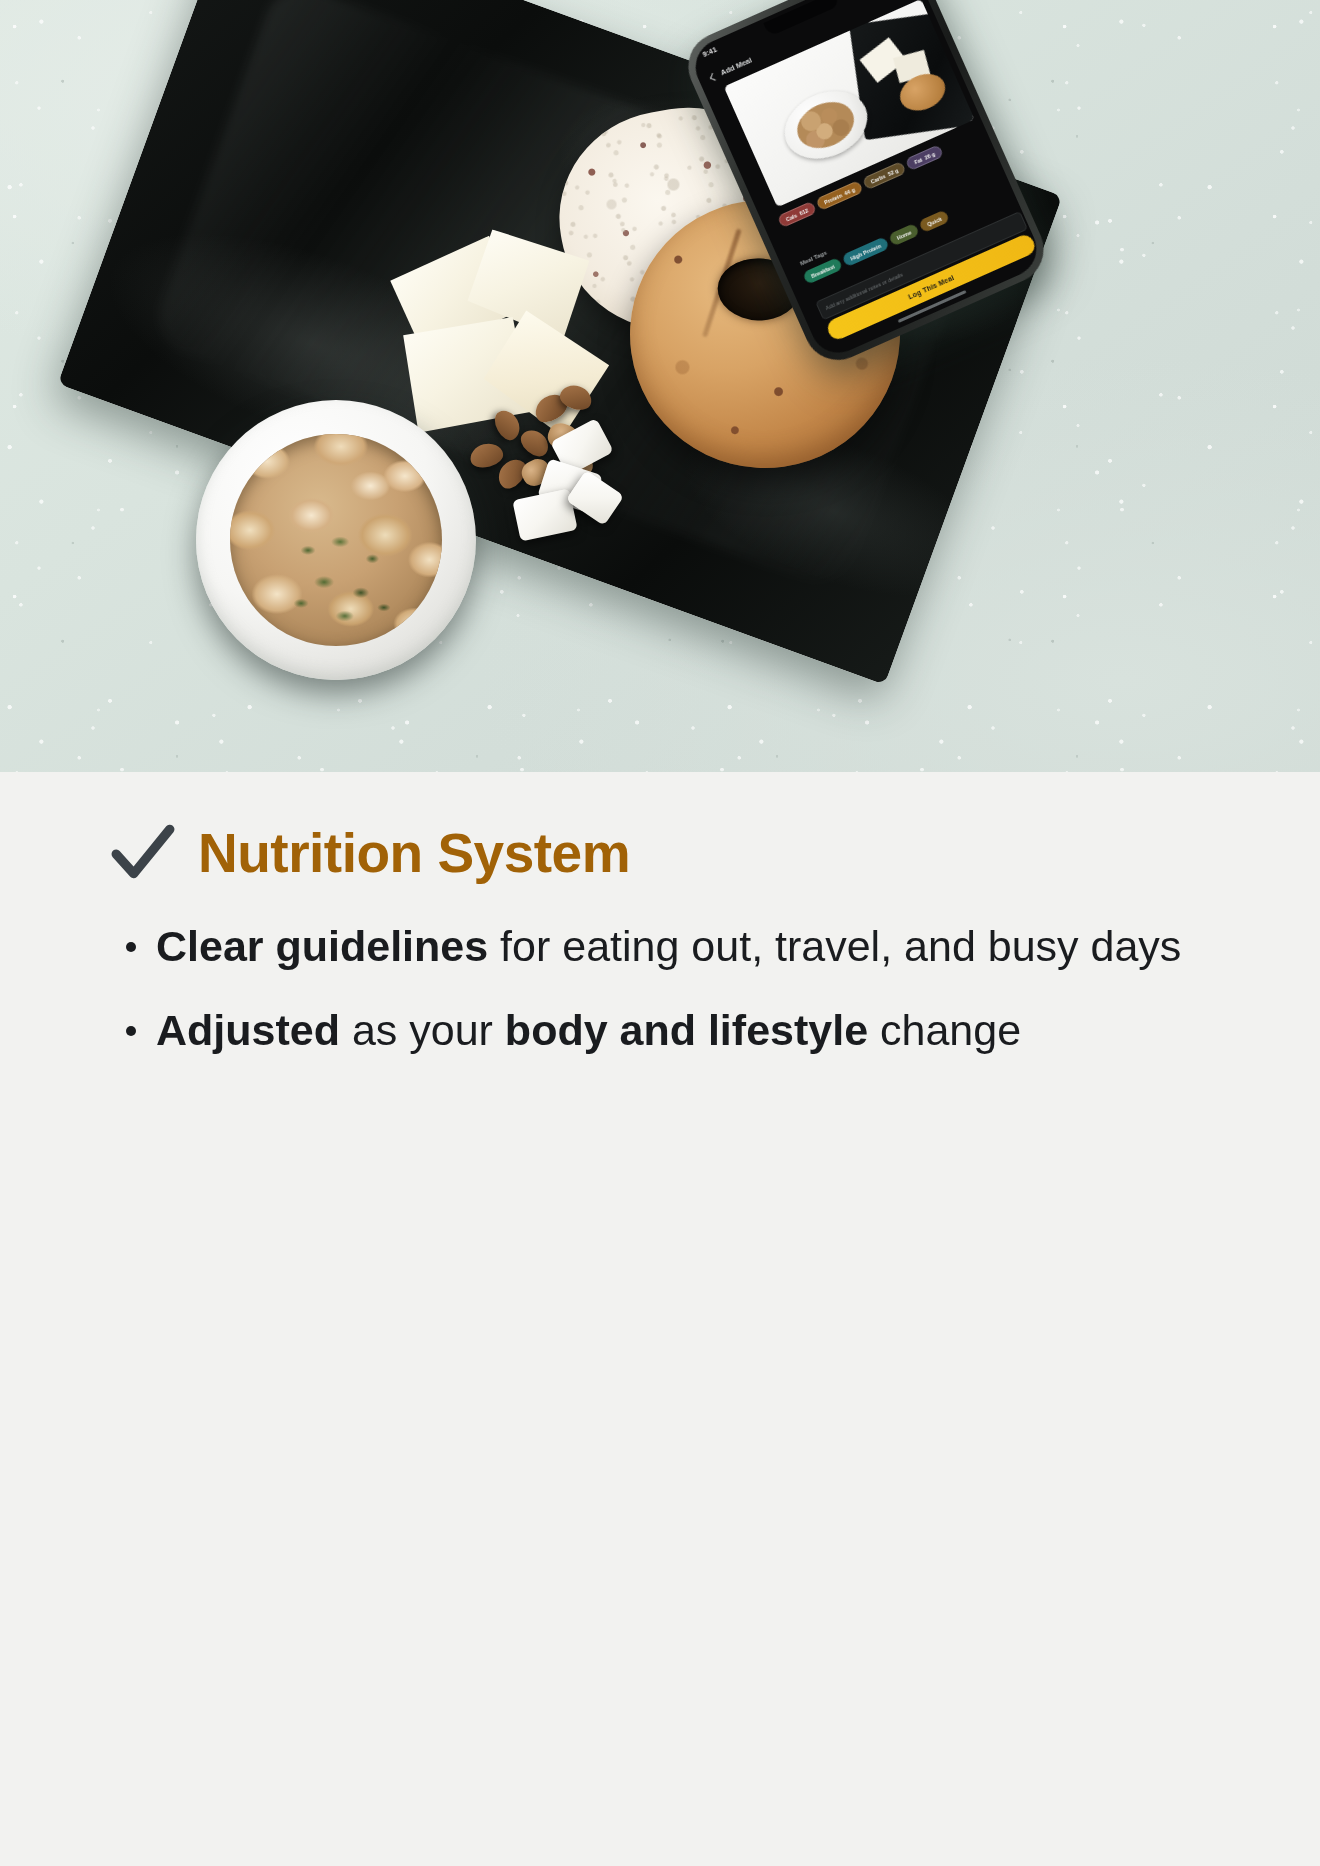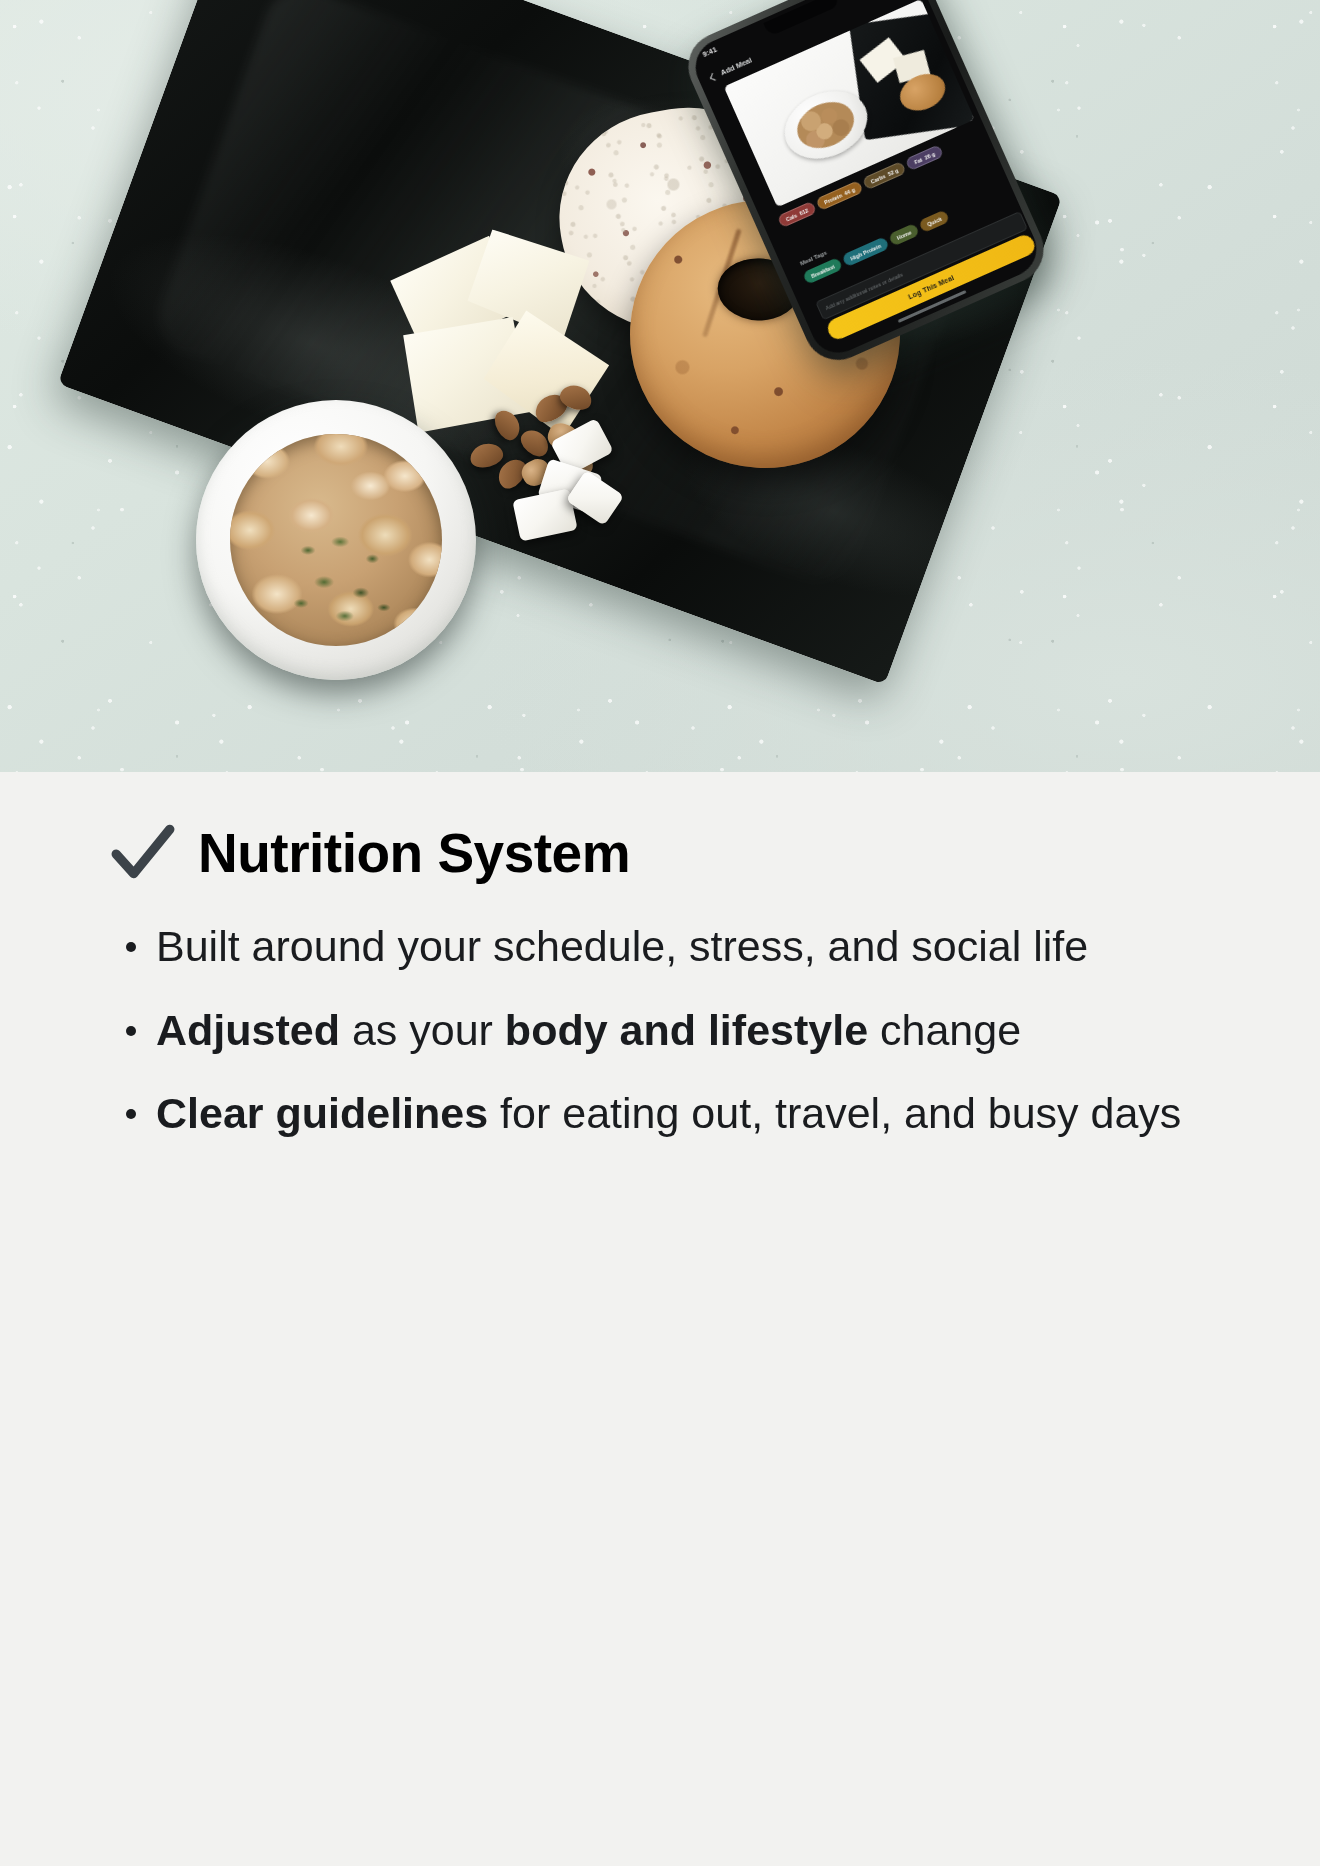"Nutrition System" #heading-text { color: #000000 -> #a16207 }
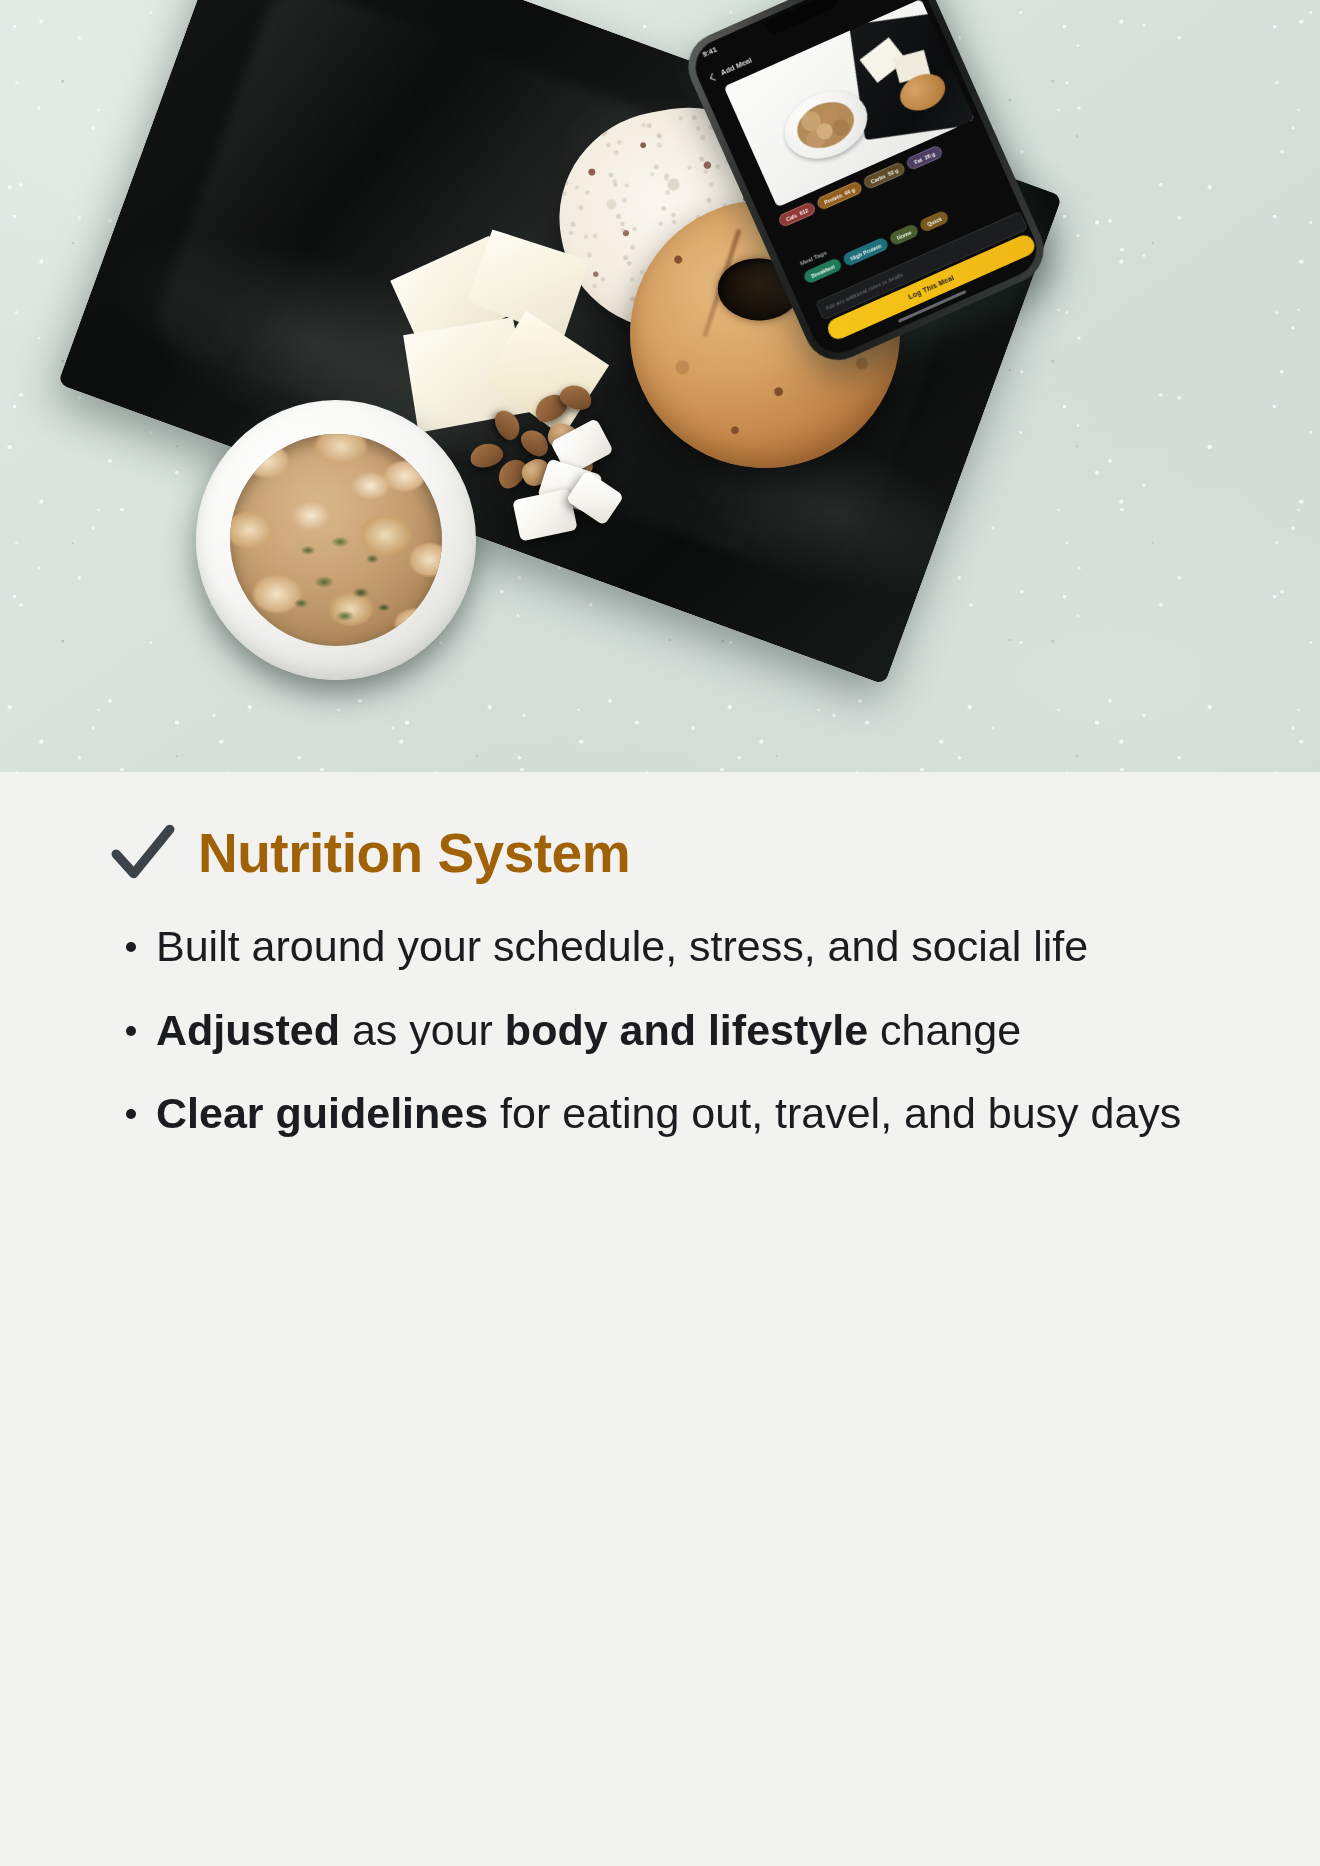"Built around your schedule, stress," li { html: <li><span>Built around your schedule, stress, and social life</span></li> -> none }
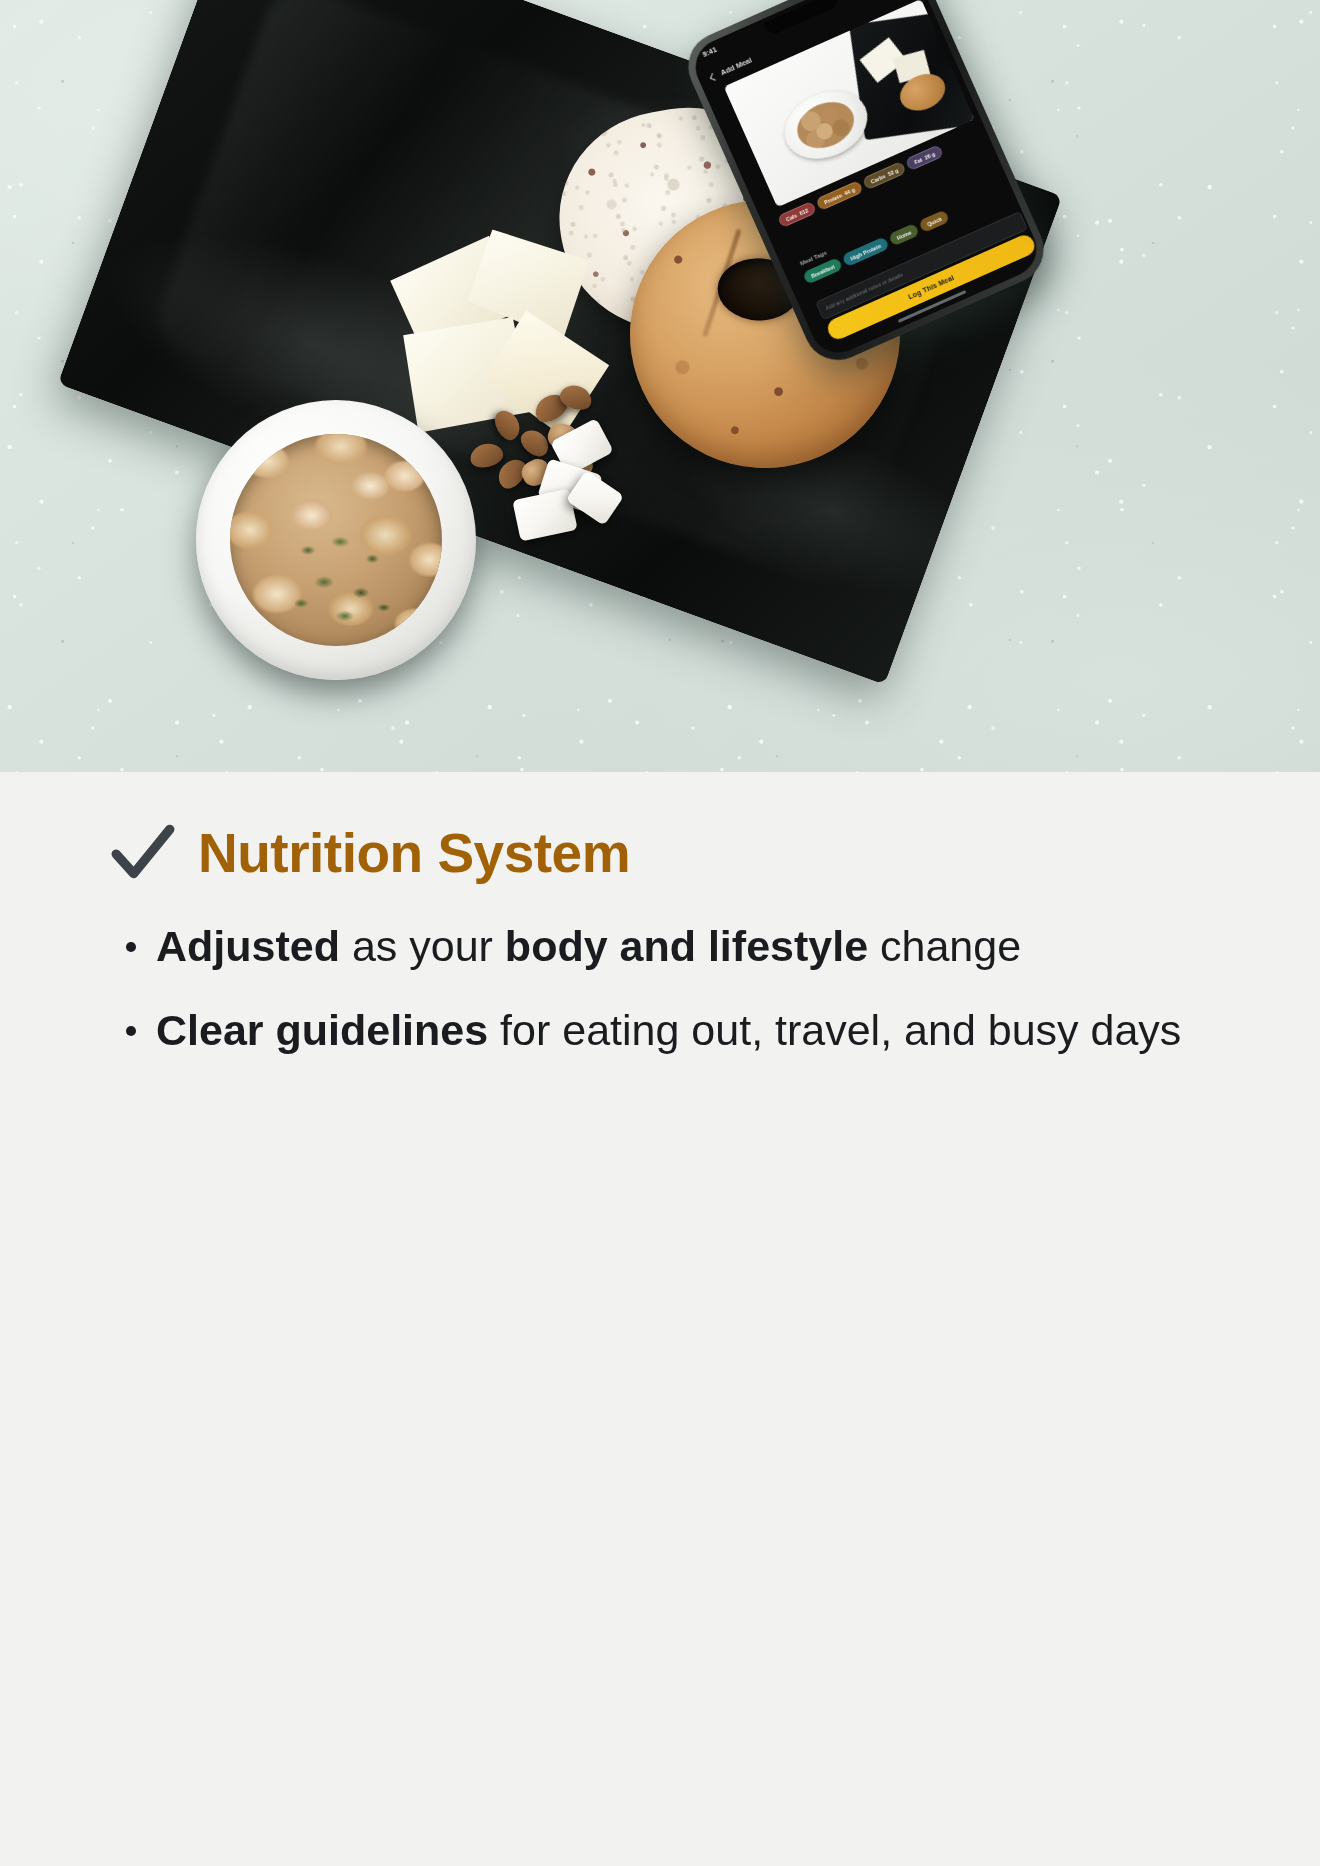"Adjusted as your body and" li { order: before "Clear guidelines for eating out," -> after "Clear guidelines for eating out," }
